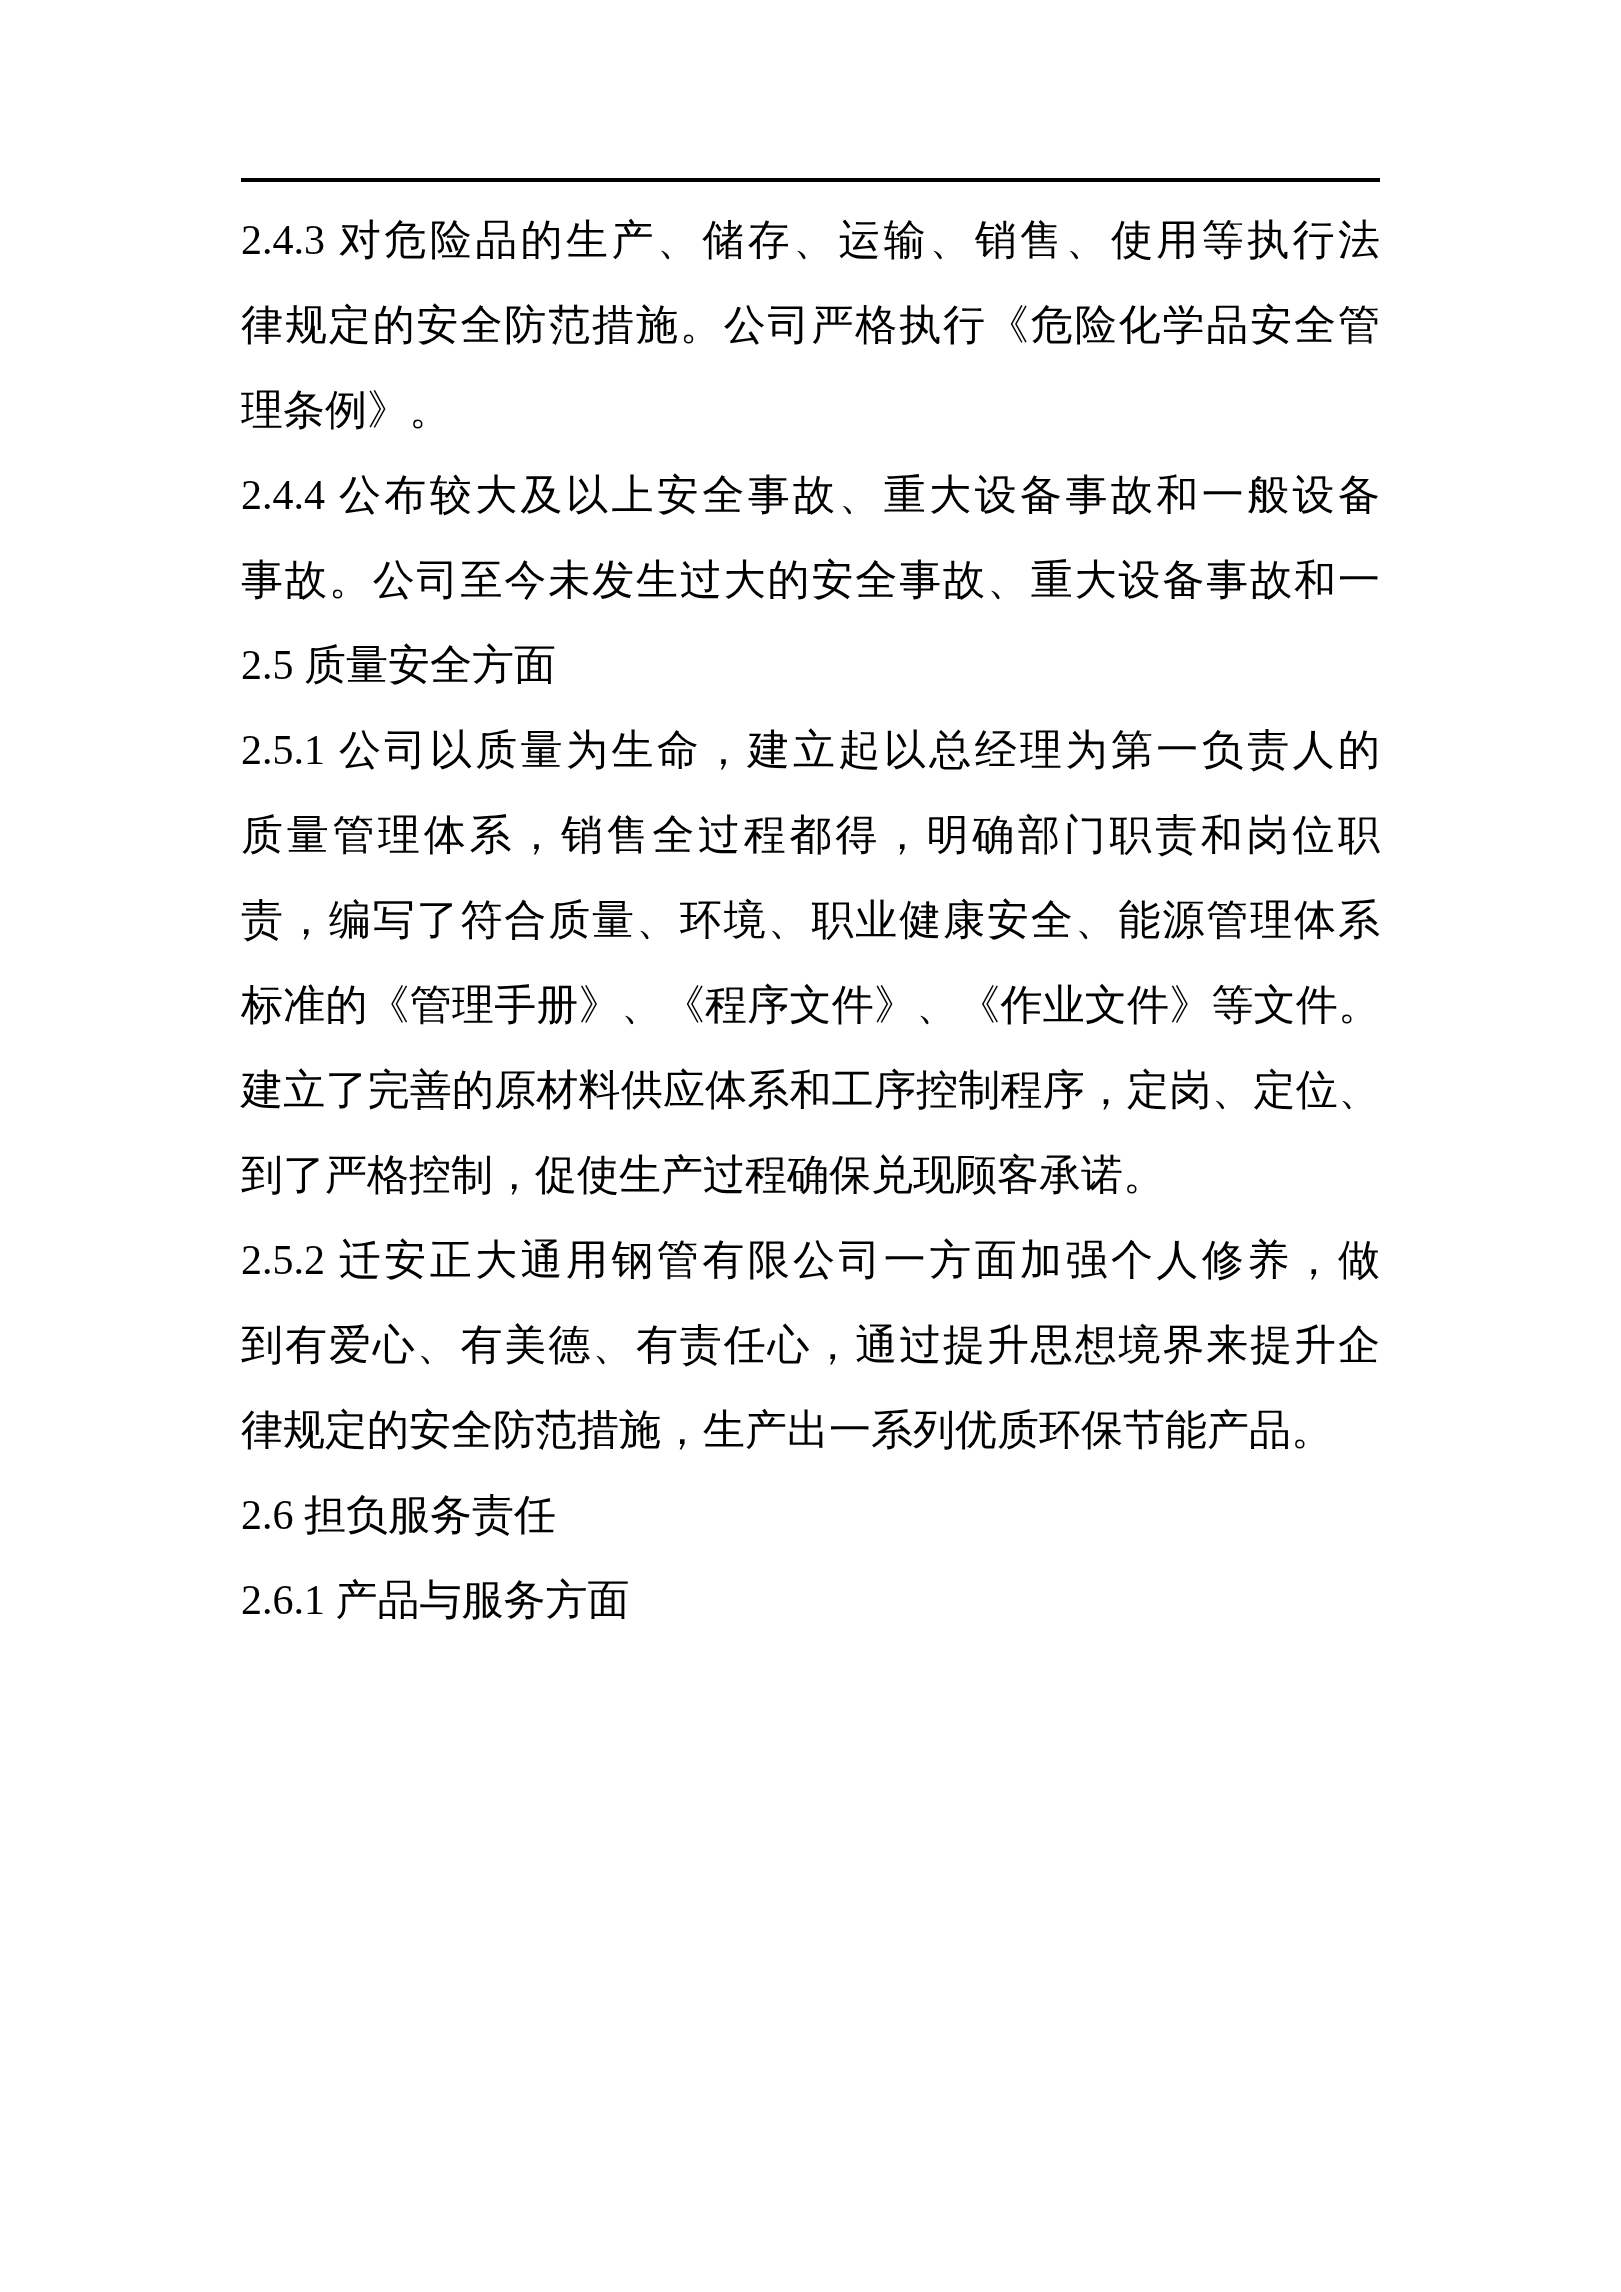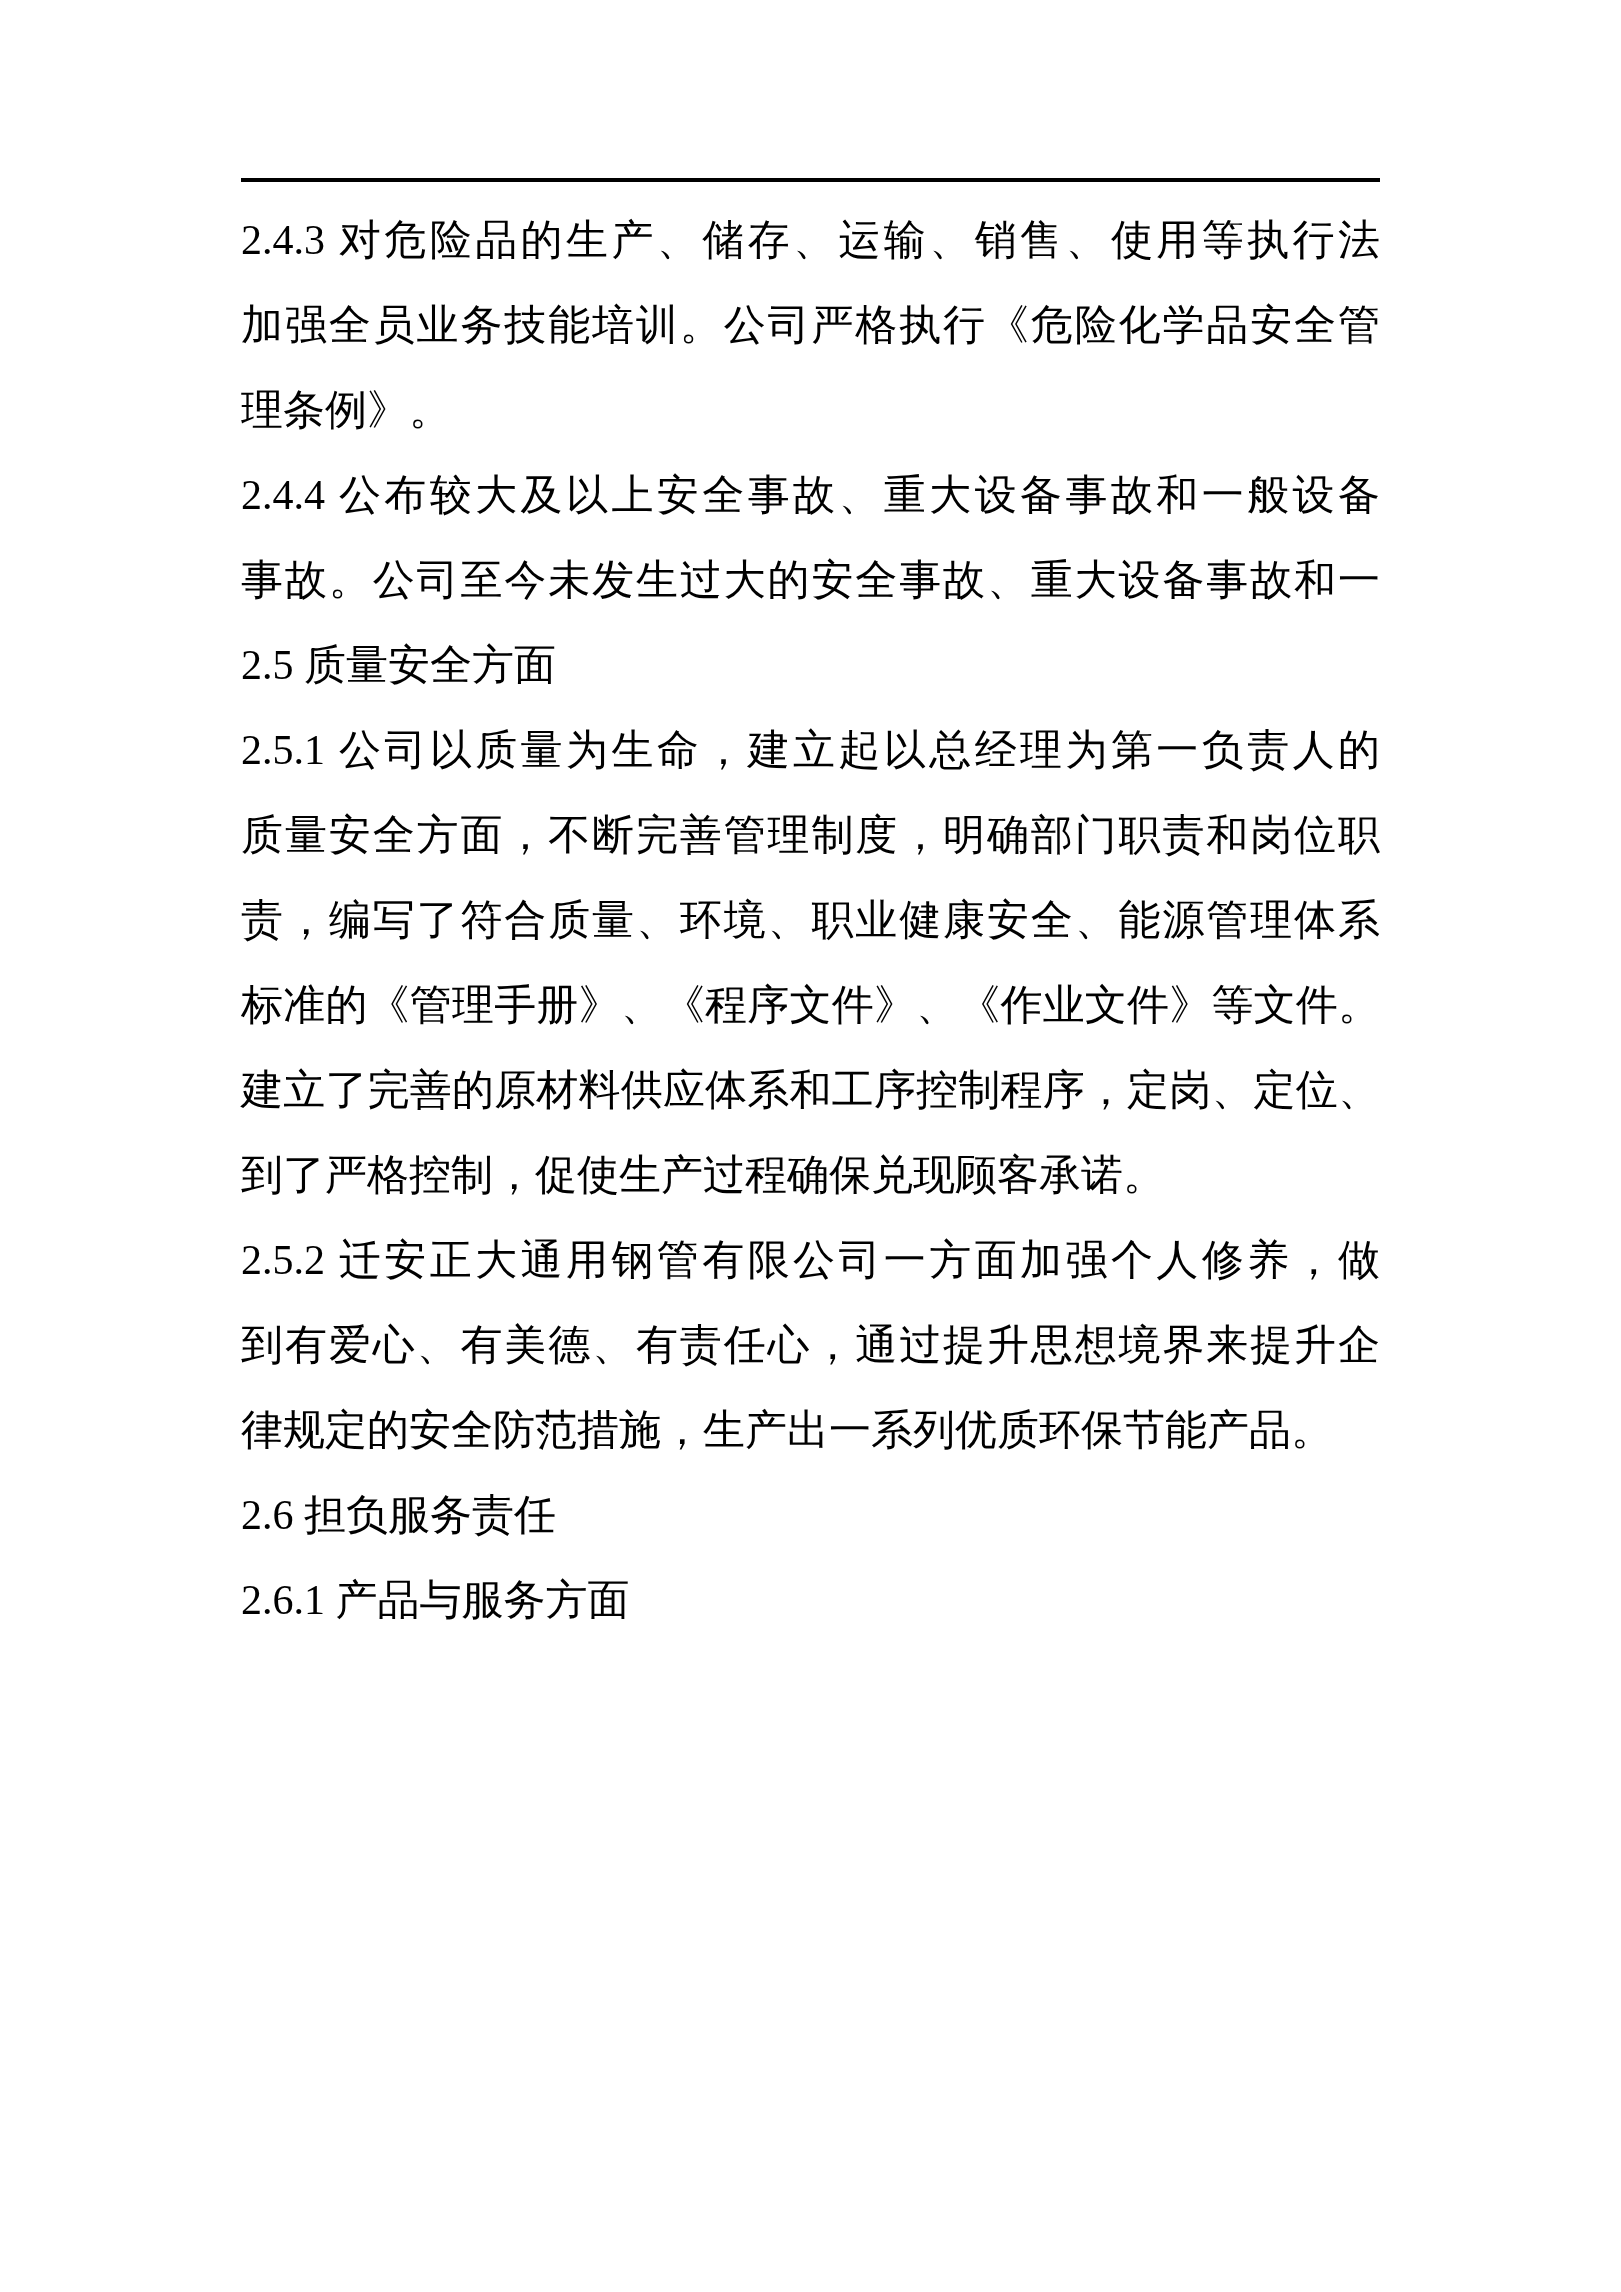"加强全员业务技能培训。公司严格执行《危险化学品安全管" div.tline { text: 加强全员业务技能培训 -> 律规定的安全防范措施 }
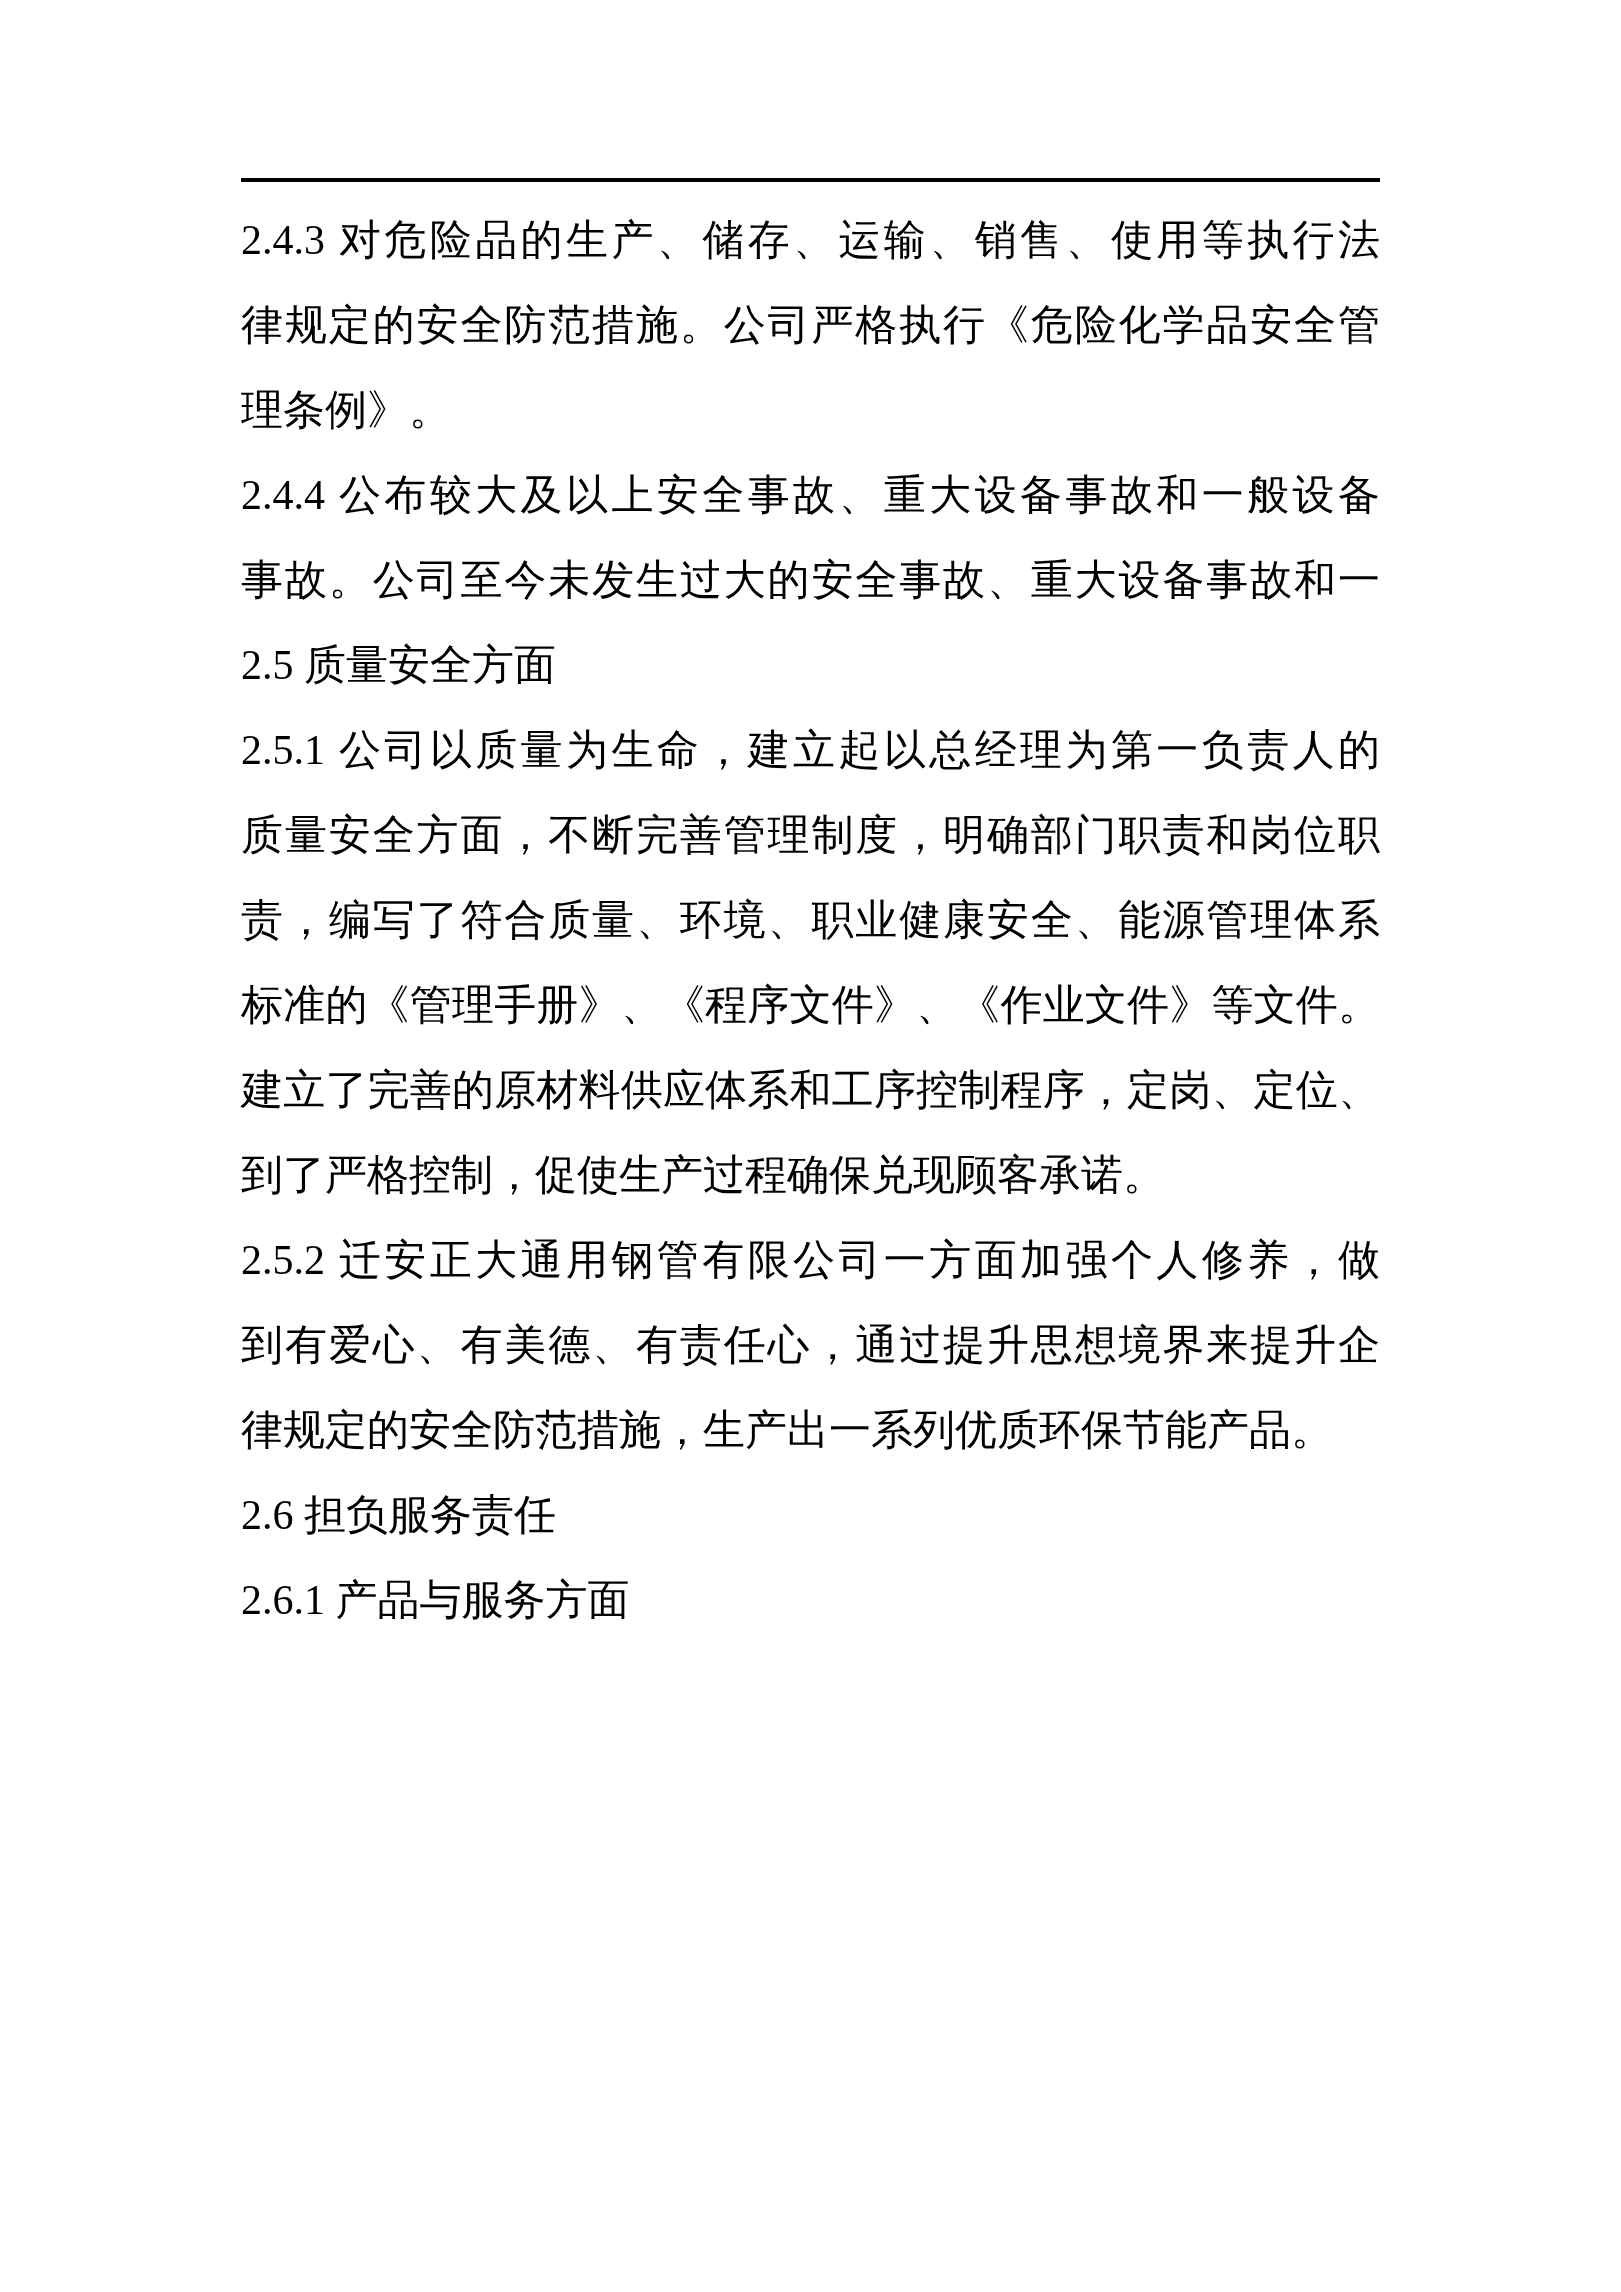"质量安全方面，不断完善管理制度，明确部门职责和岗位职" div.tline { text: 安全方面，不断完善管理制度 -> 管理体系，销售全过程都得 }
